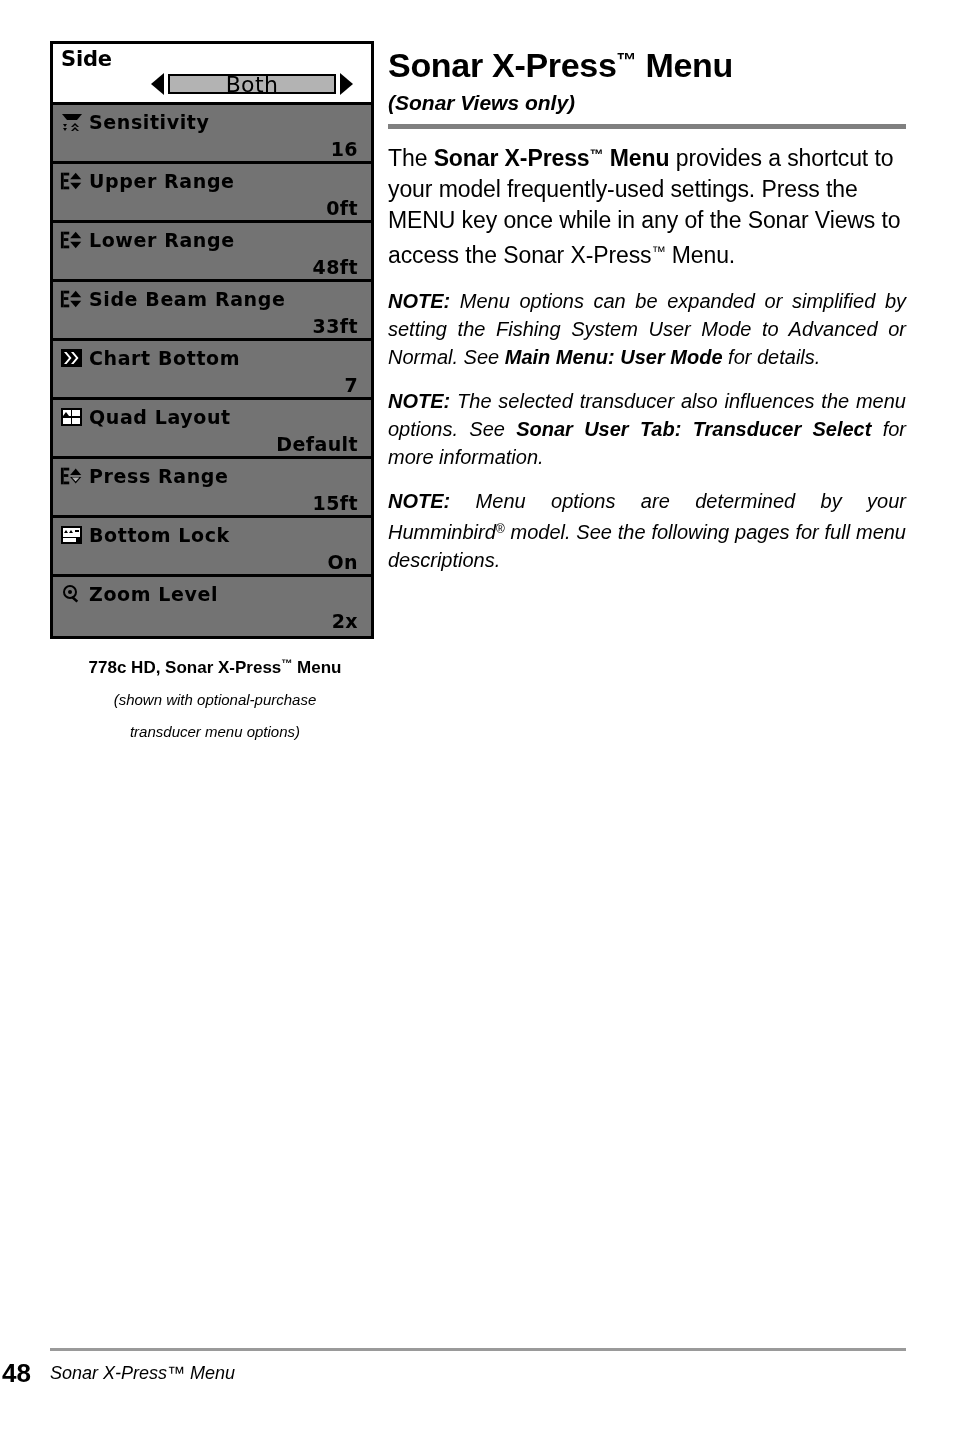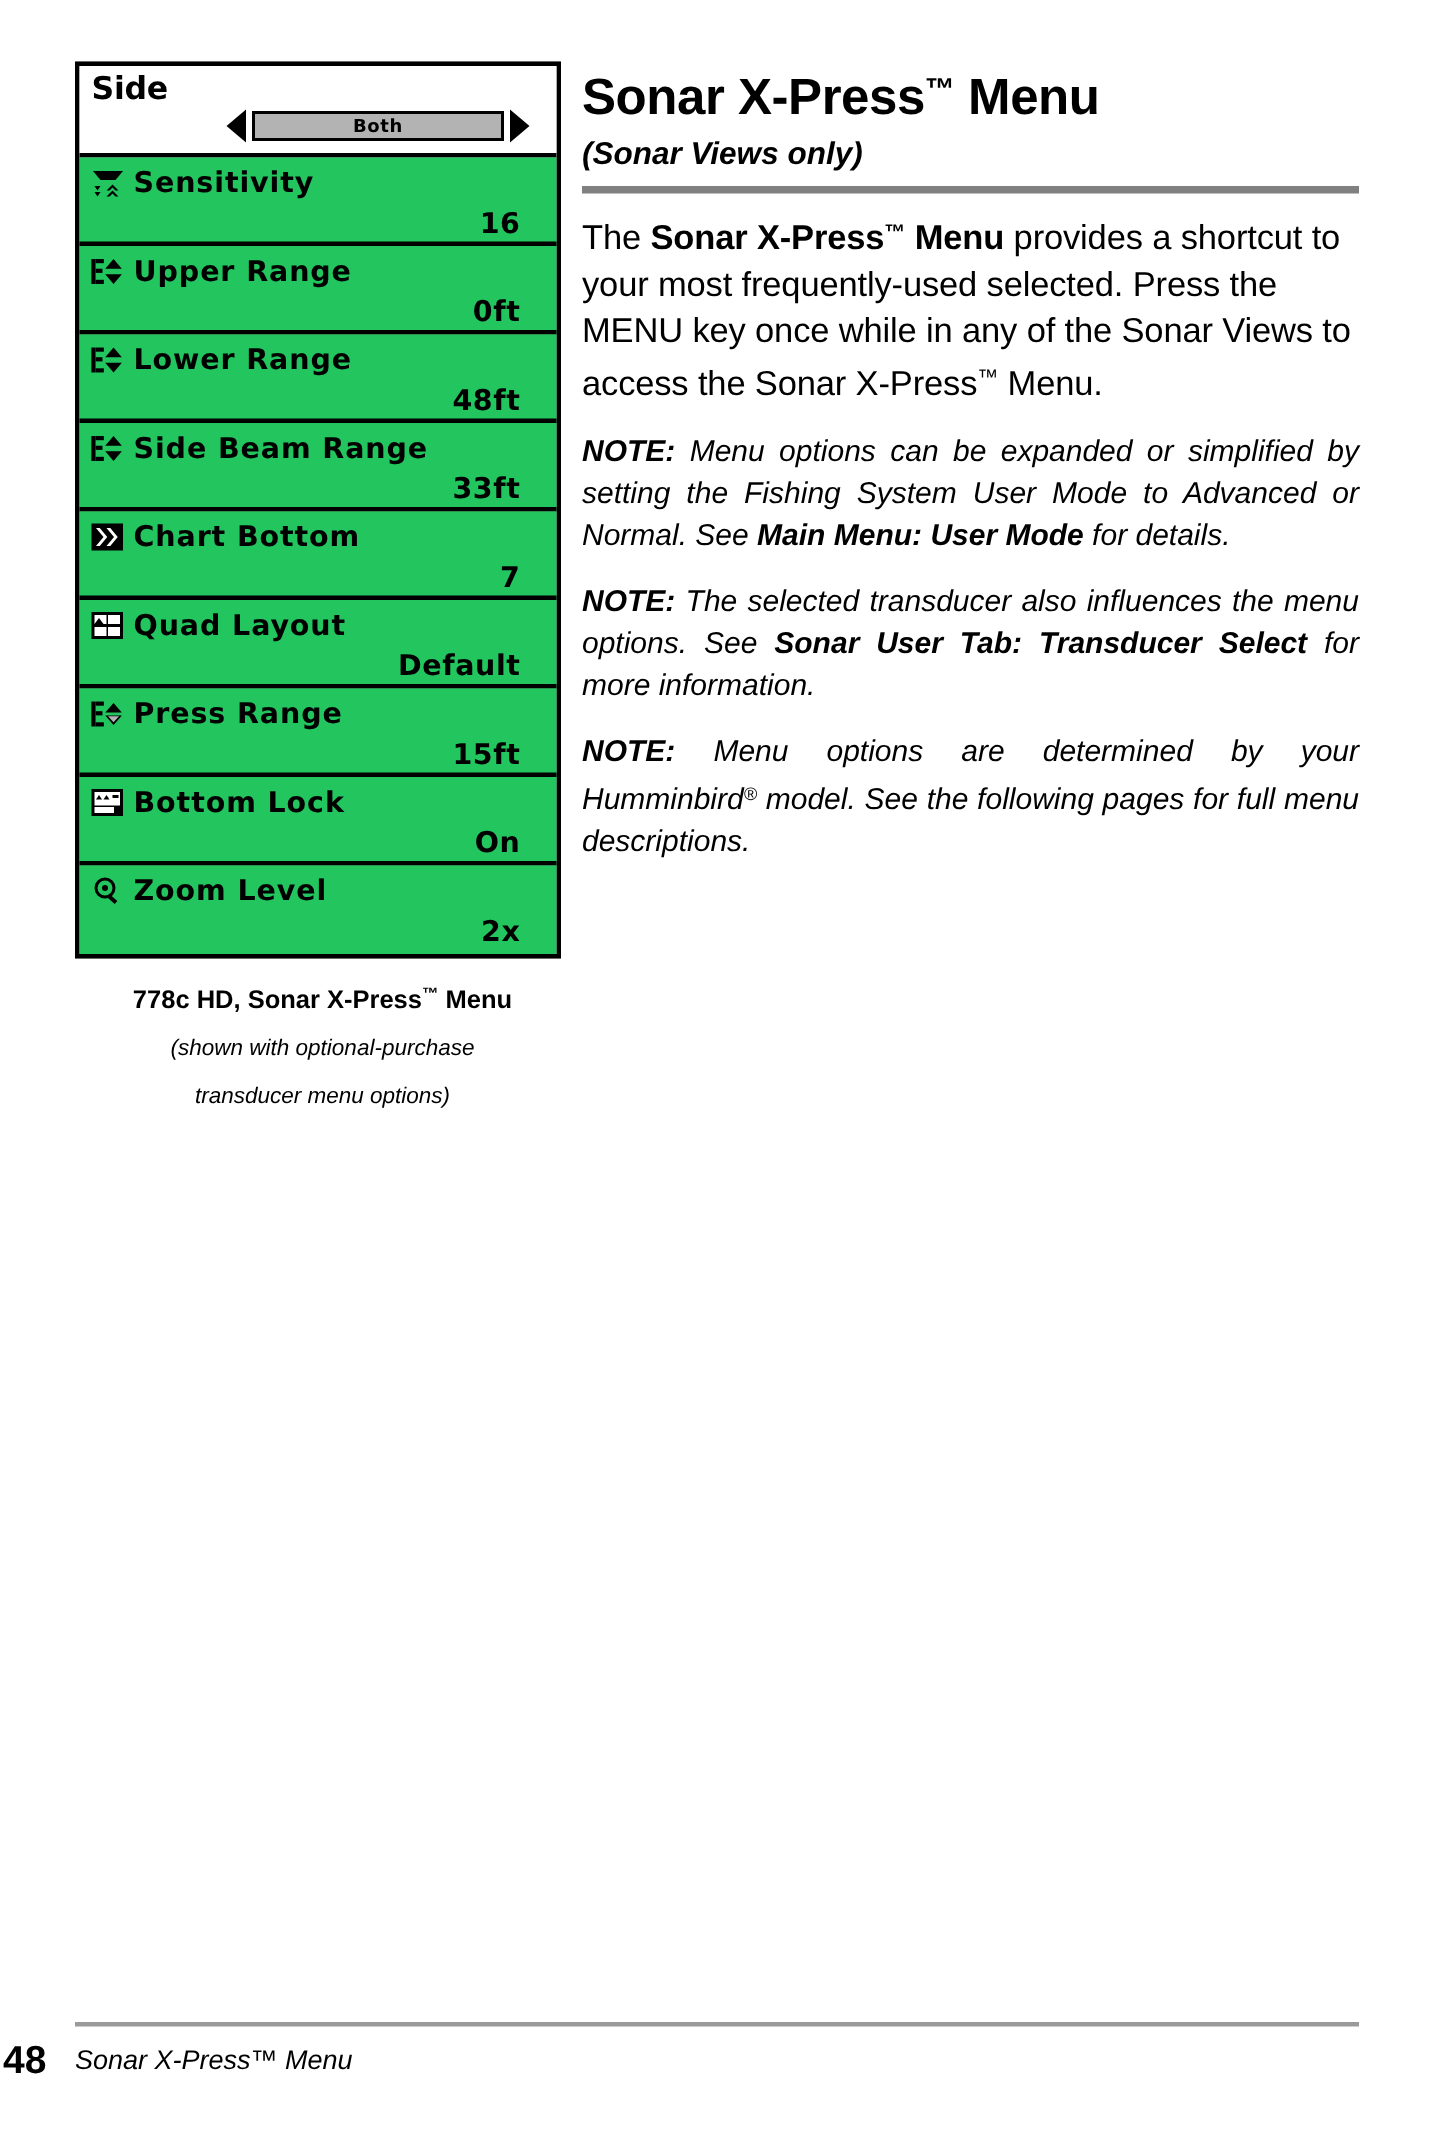"Both" .selector-value { font-size: 12px -> 22px; font-weight: 700 -> 400 }
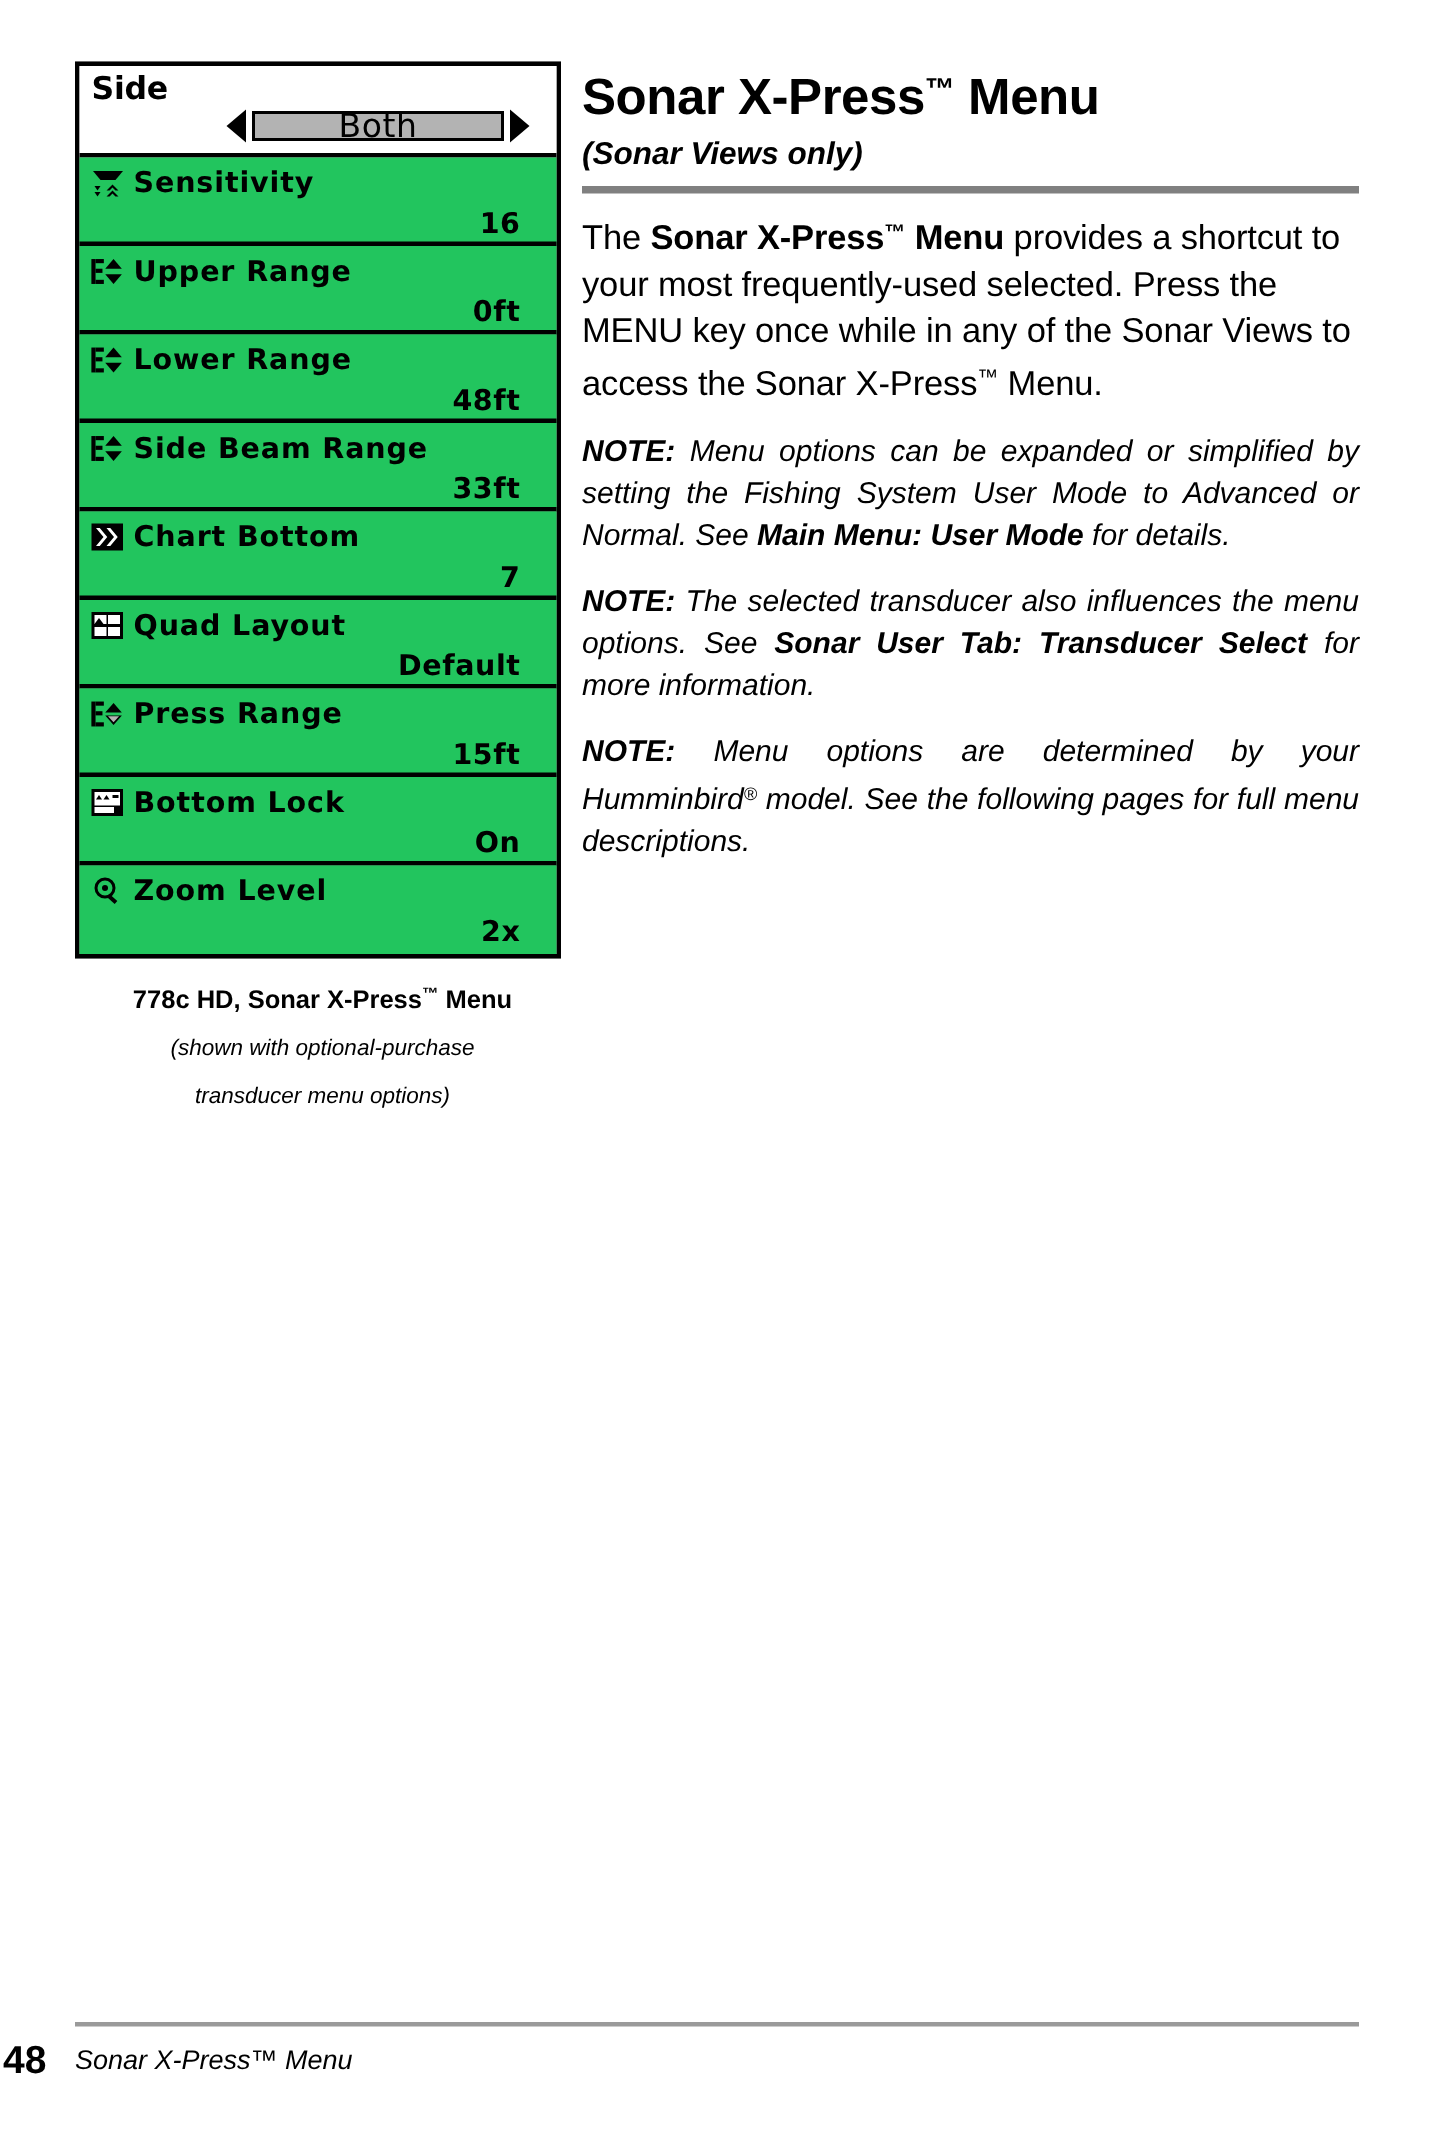"Sensitivity" .lcd-row { background: #22c55e -> #737373; padding: 2px 16px 2px 0 -> 2px 5px 2px 0 }
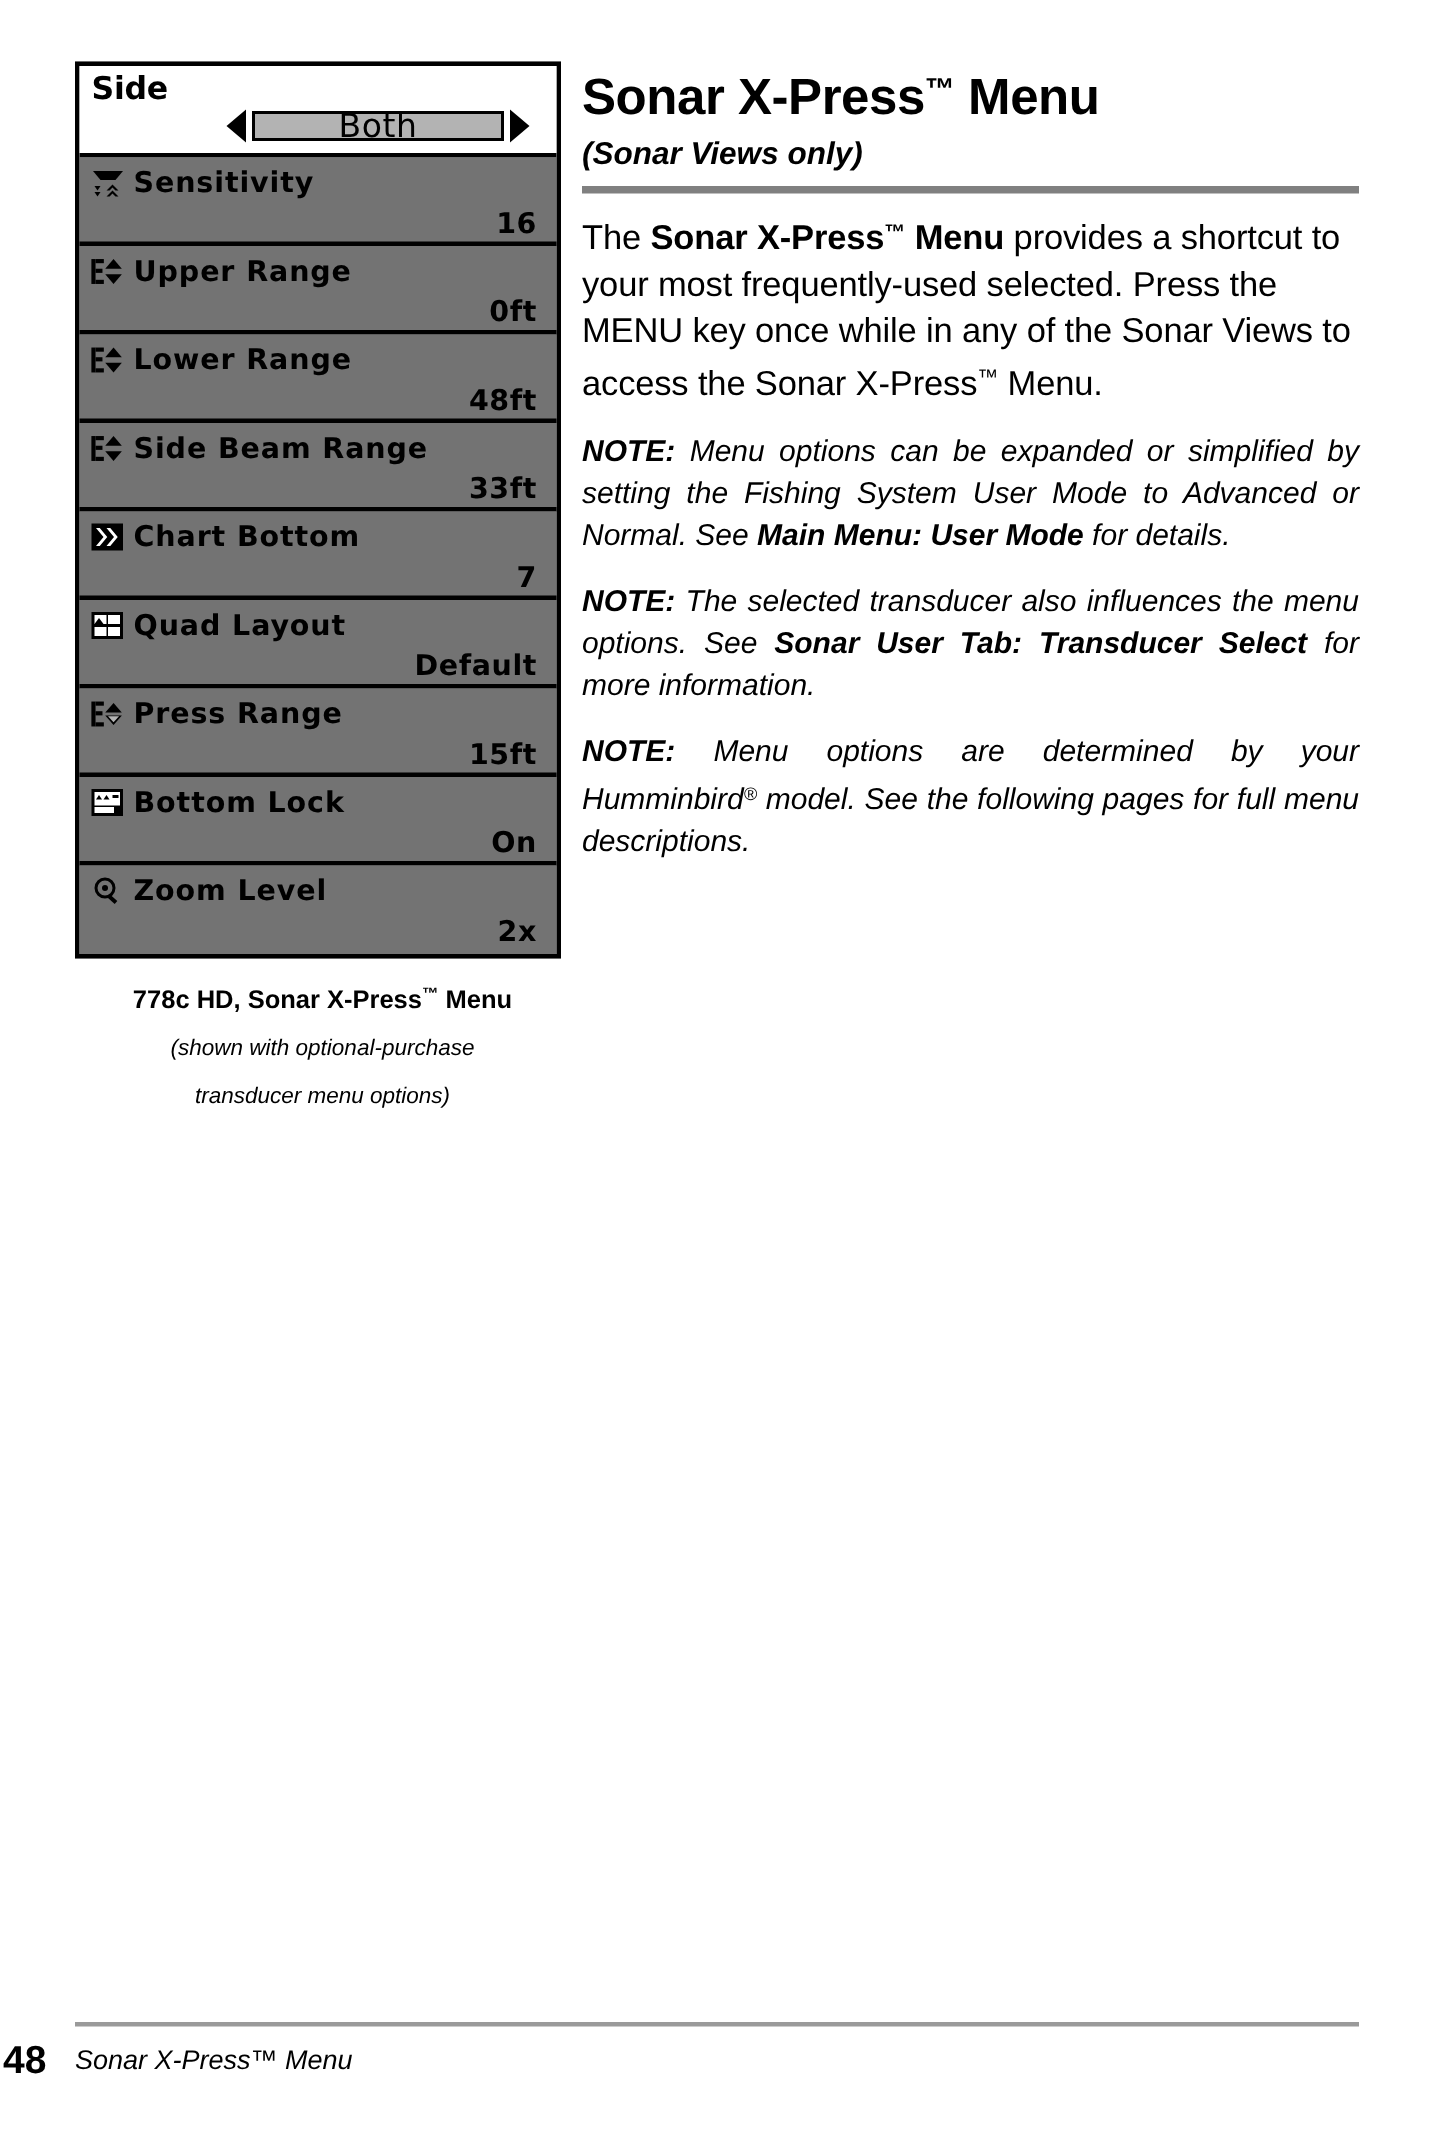"provides a shortcut to your" span { text: most frequently-used selected -> model frequently-used settings }
